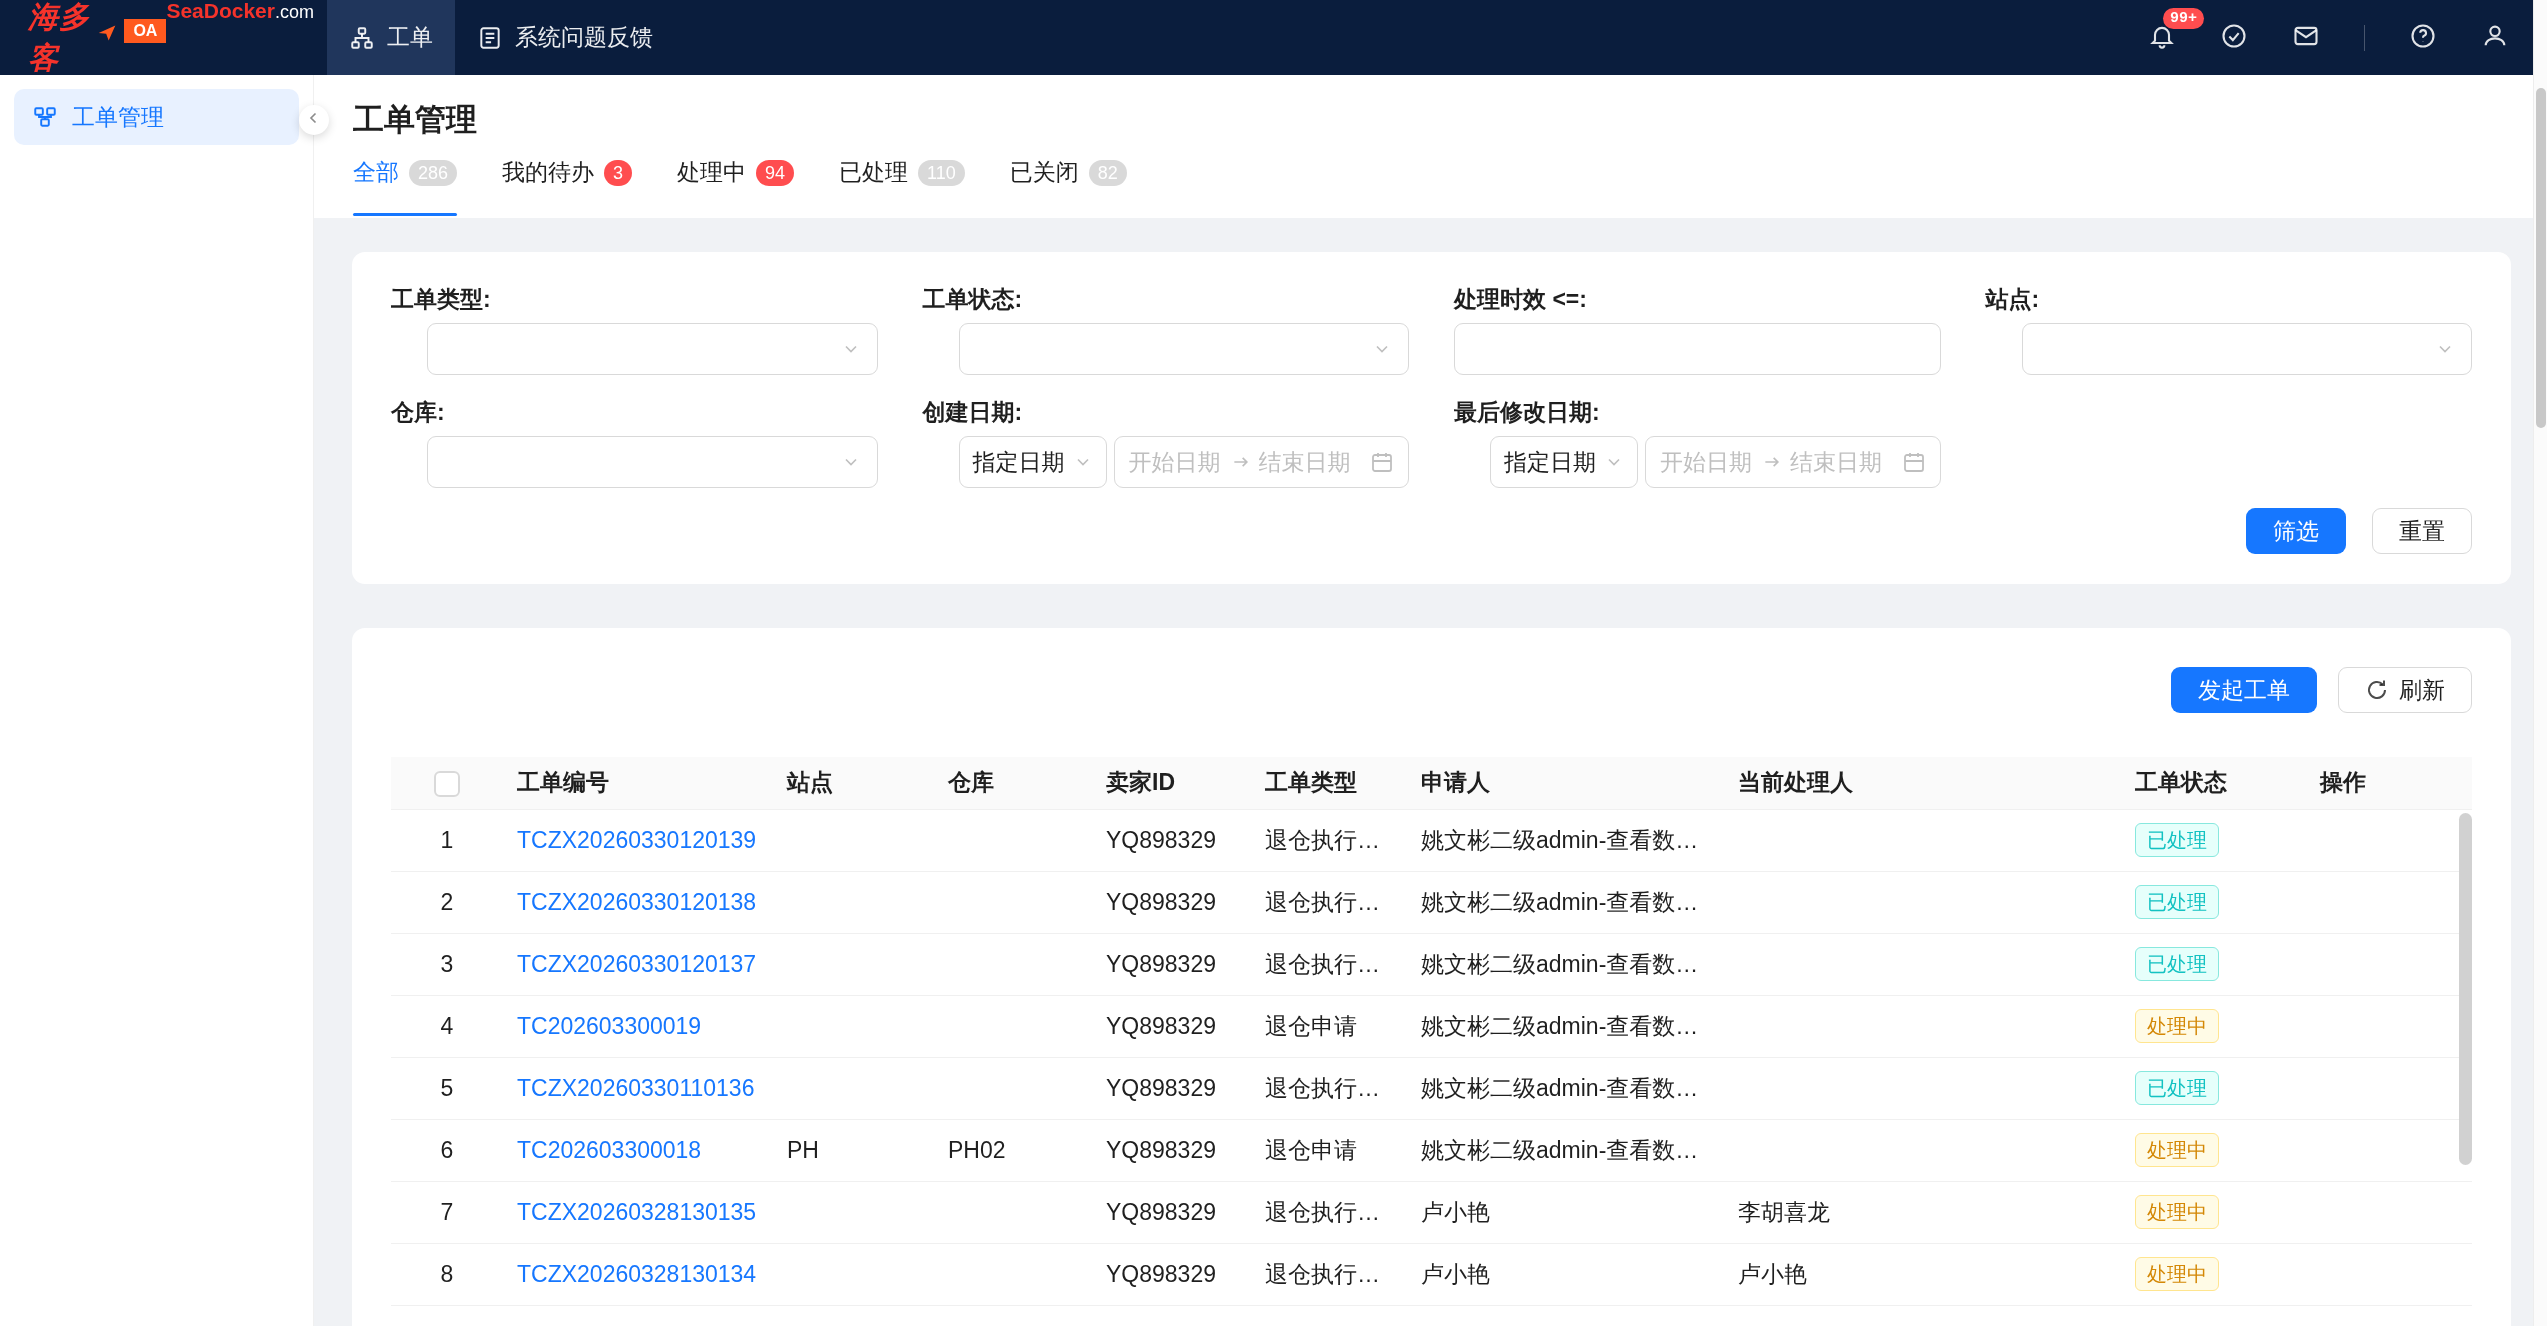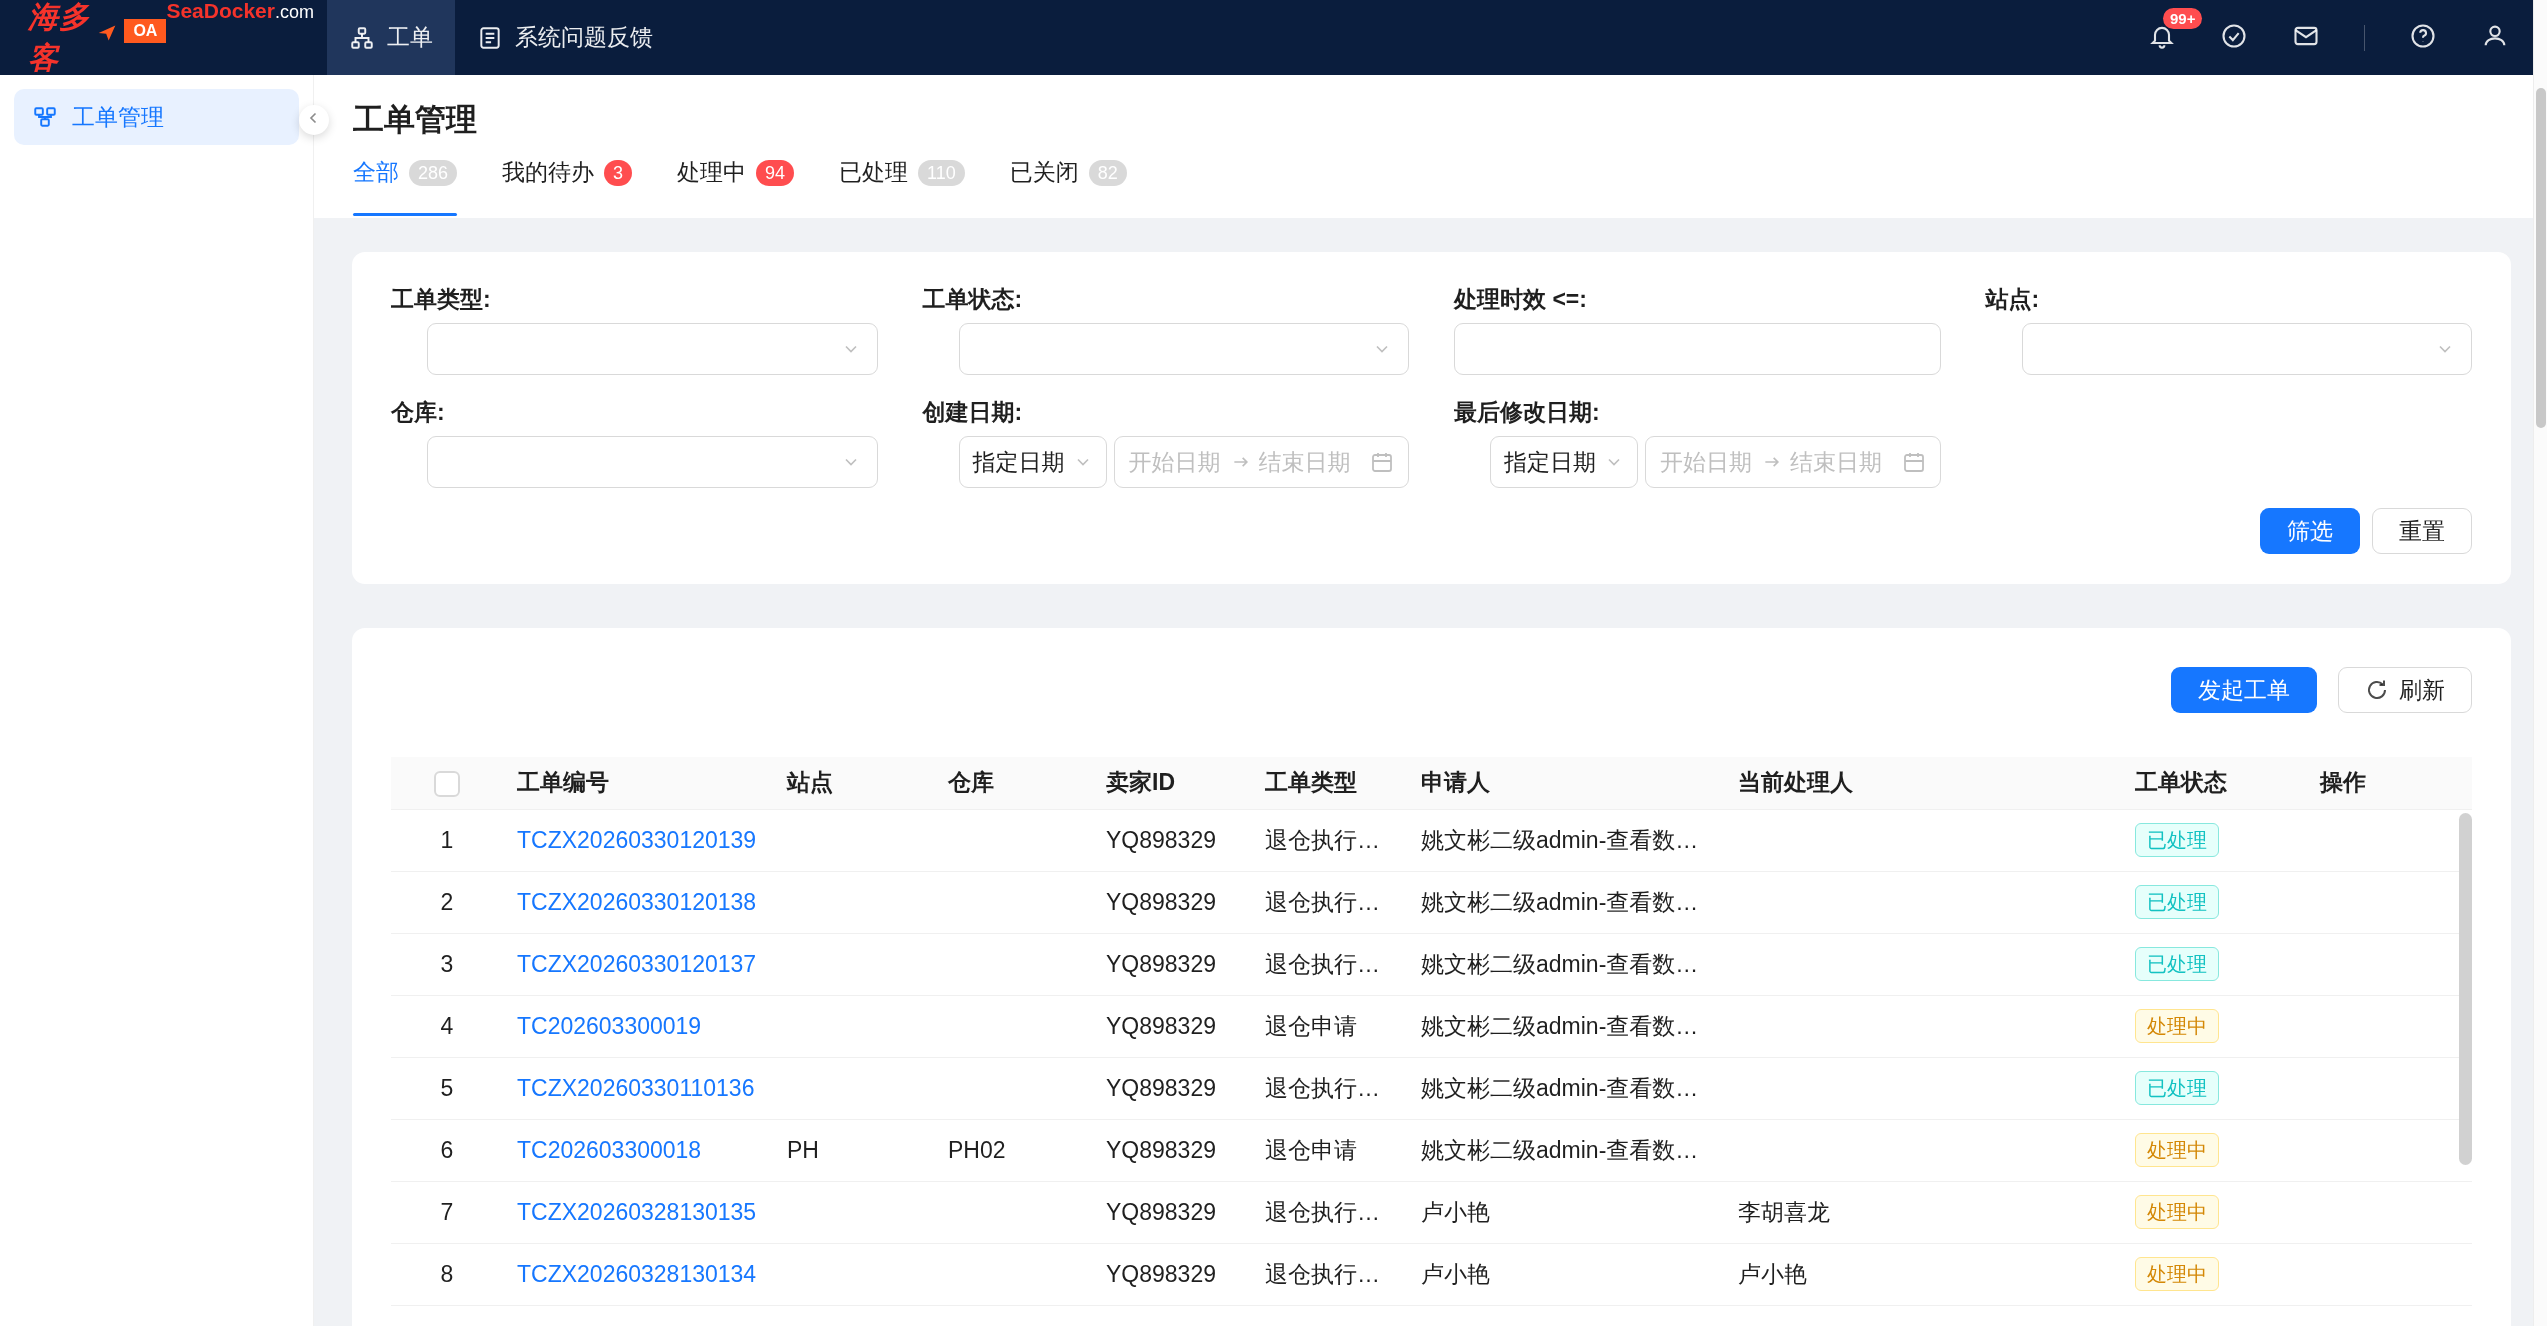"99+" .icon-badge { font-family: none -> Liberation Mono, monospace }
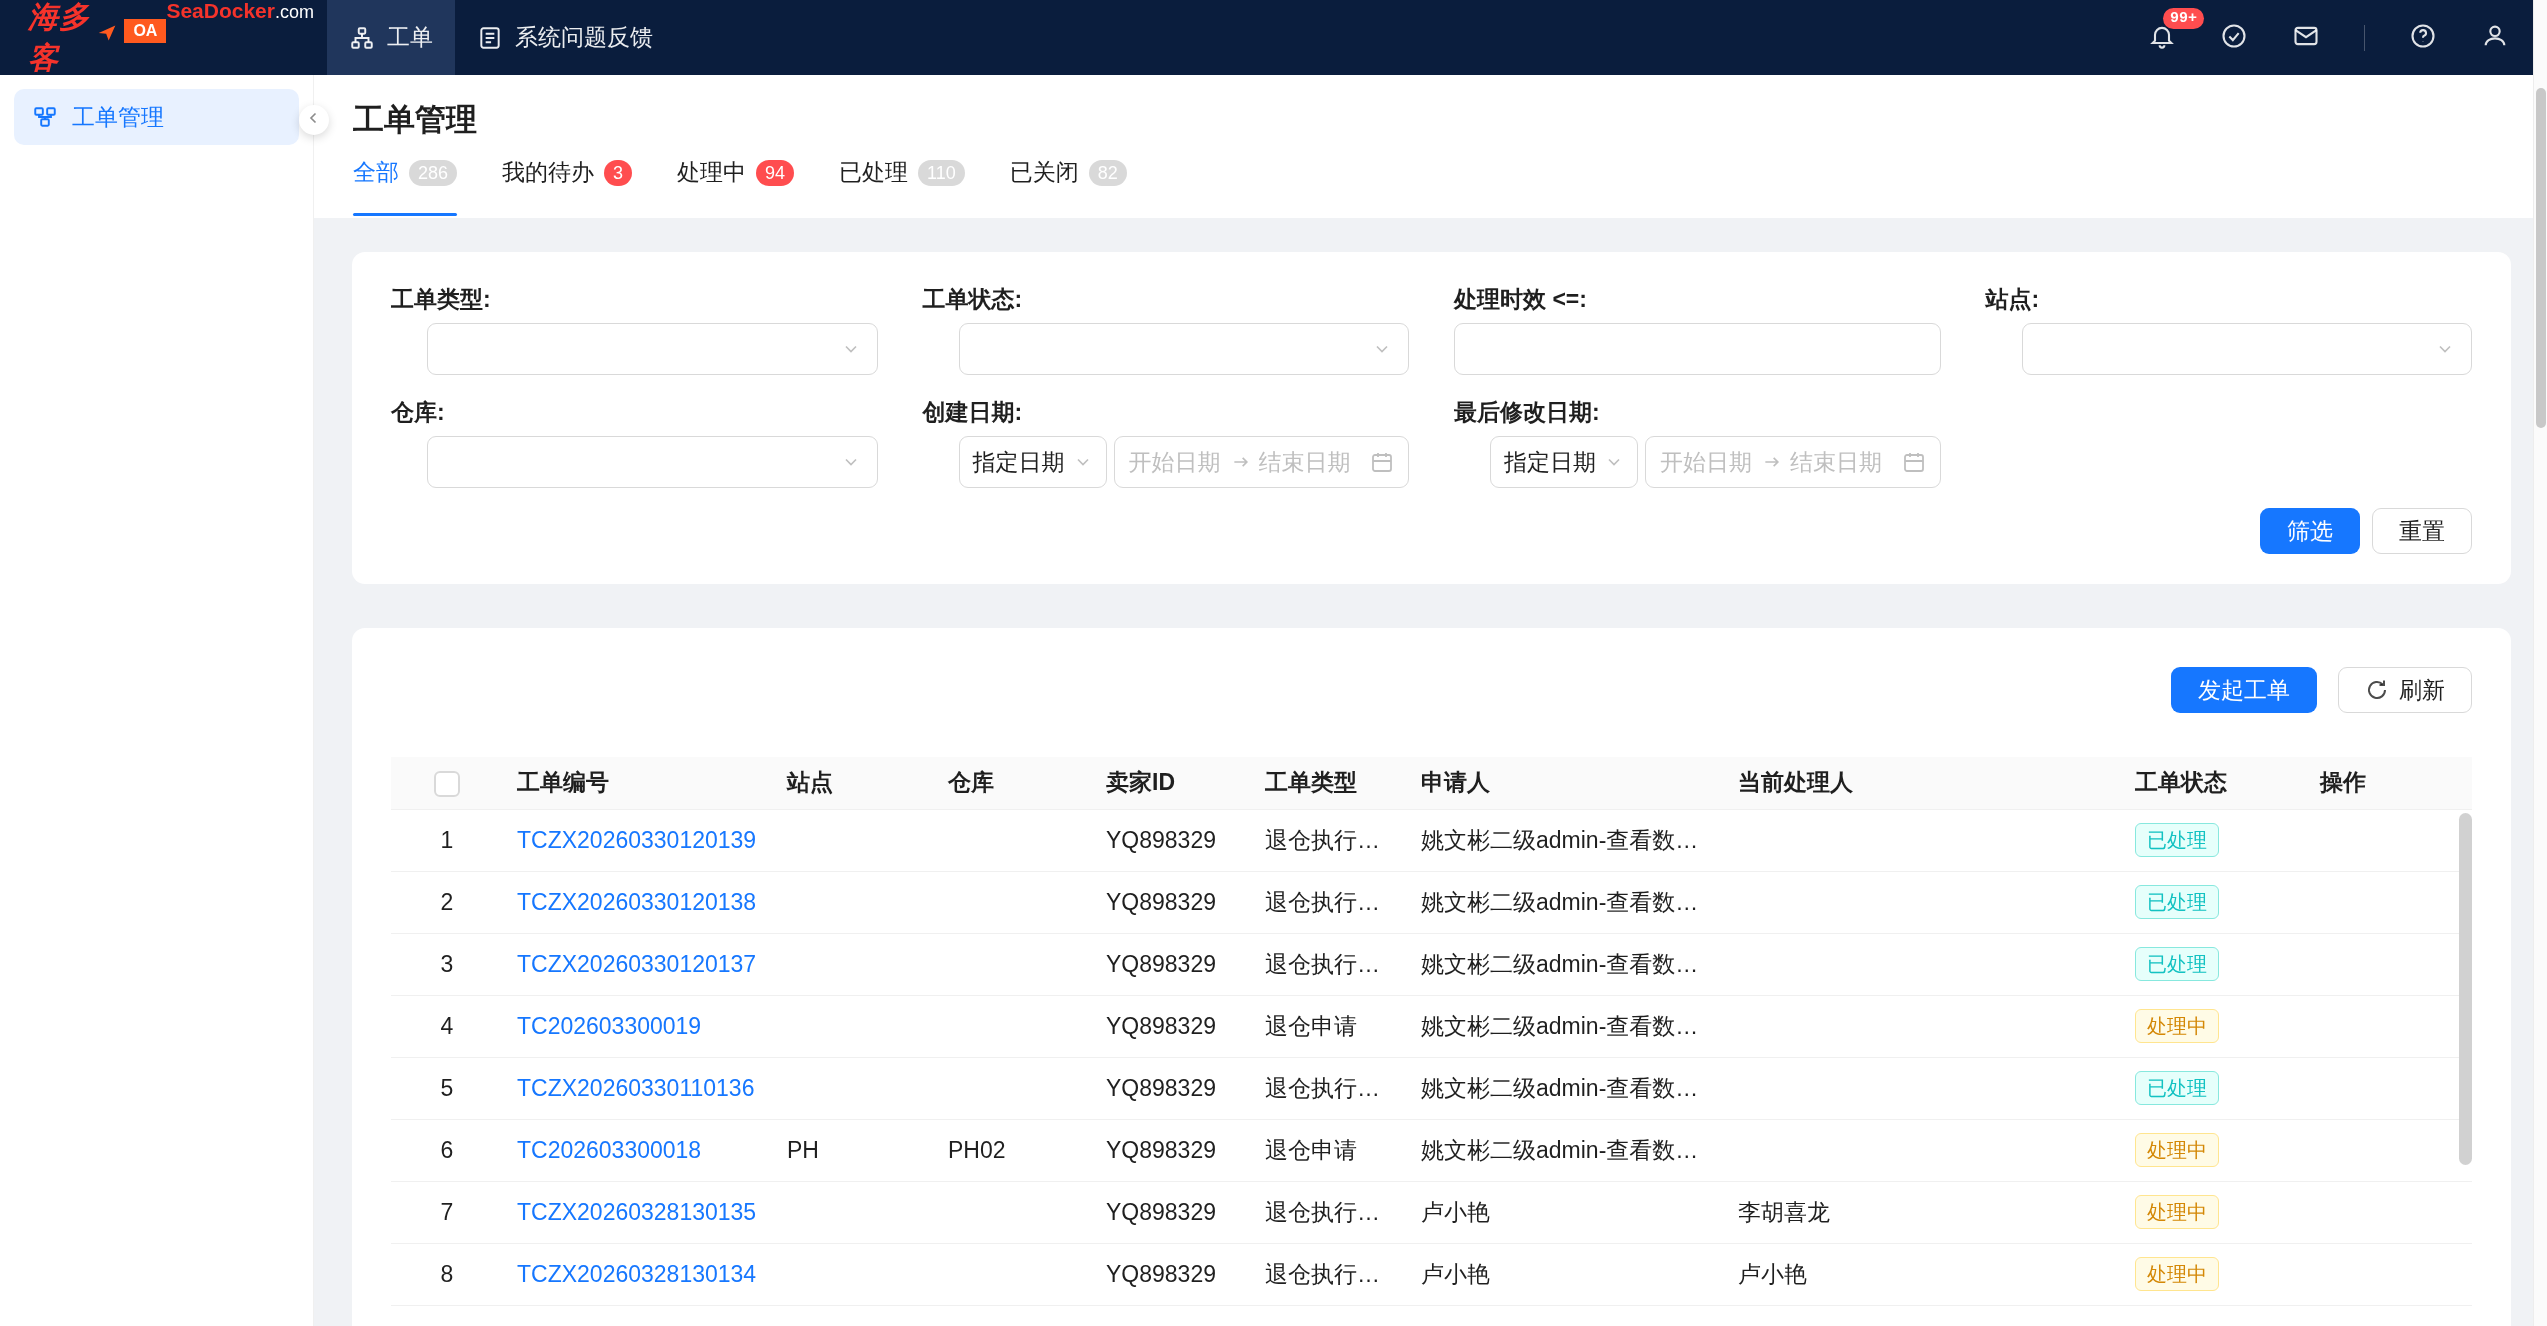"筛选" .filter-actions { gap: 12px -> 26px }
